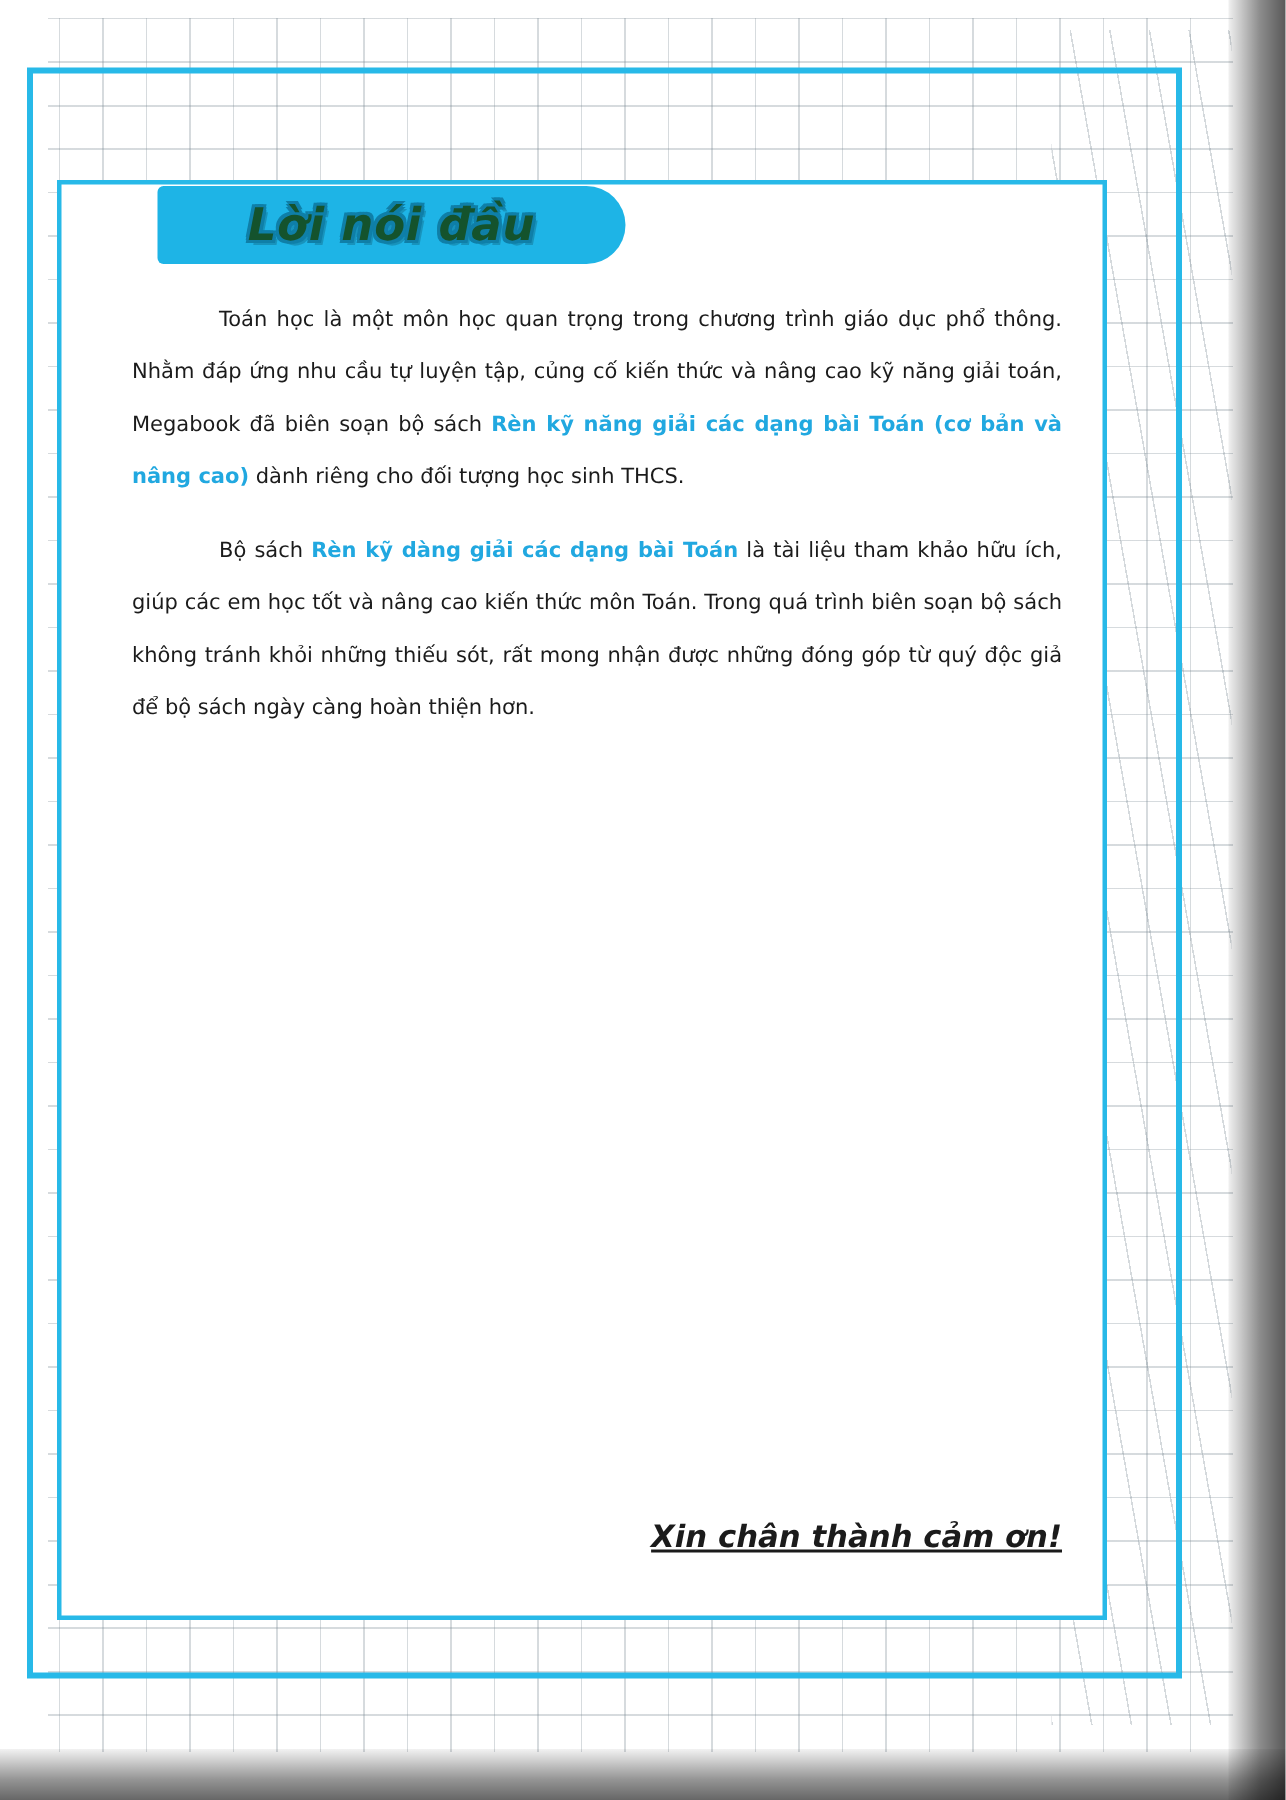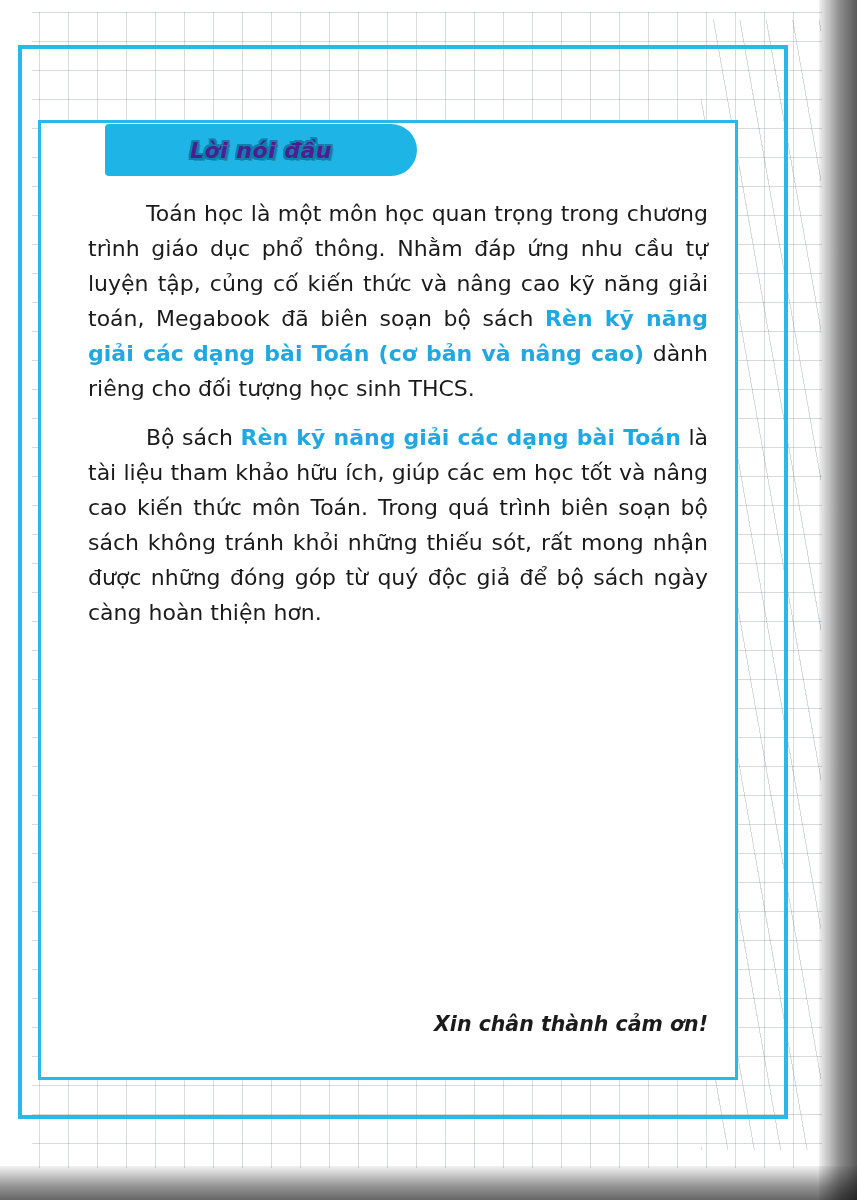"Lời nói đầu" .title-text { color: #4c1d95 -> #14532d; font-size: 22px -> 30px }
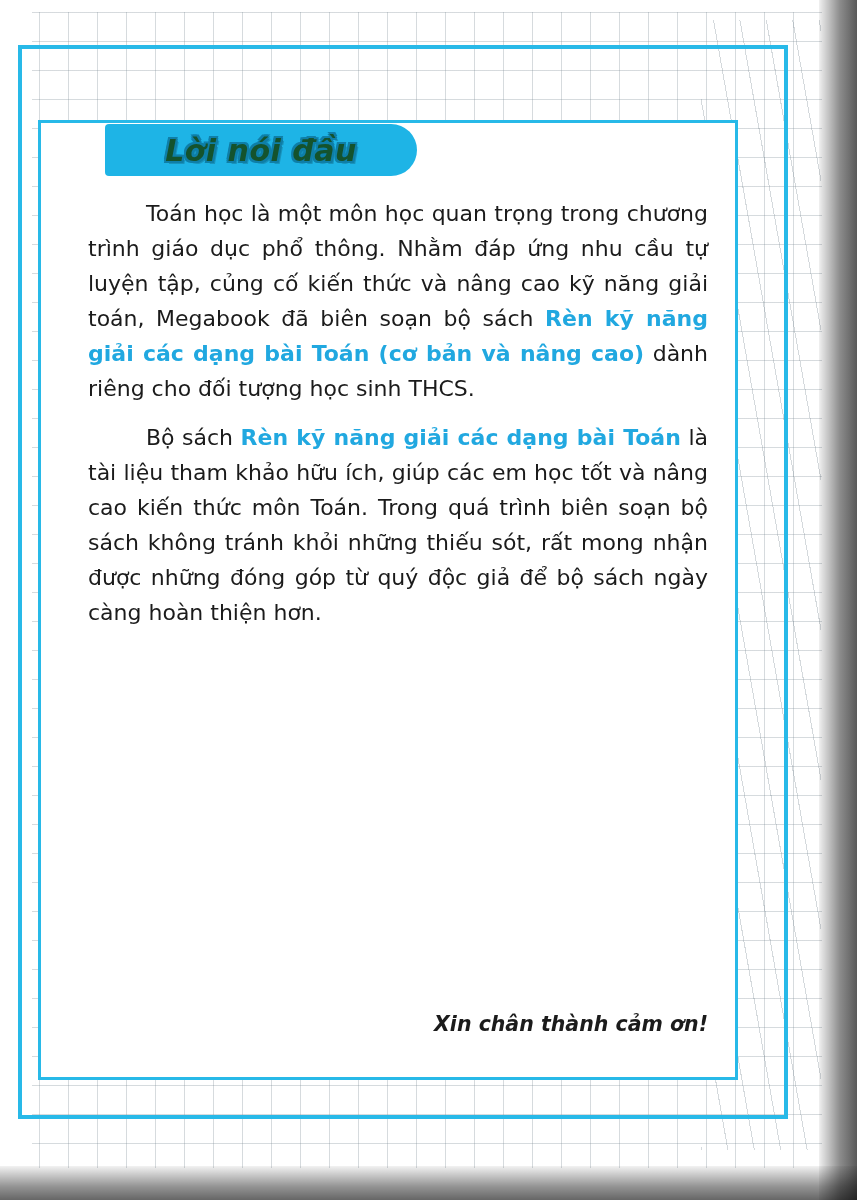"Toán học là một môn" .content { font-size: 22px -> 14px }
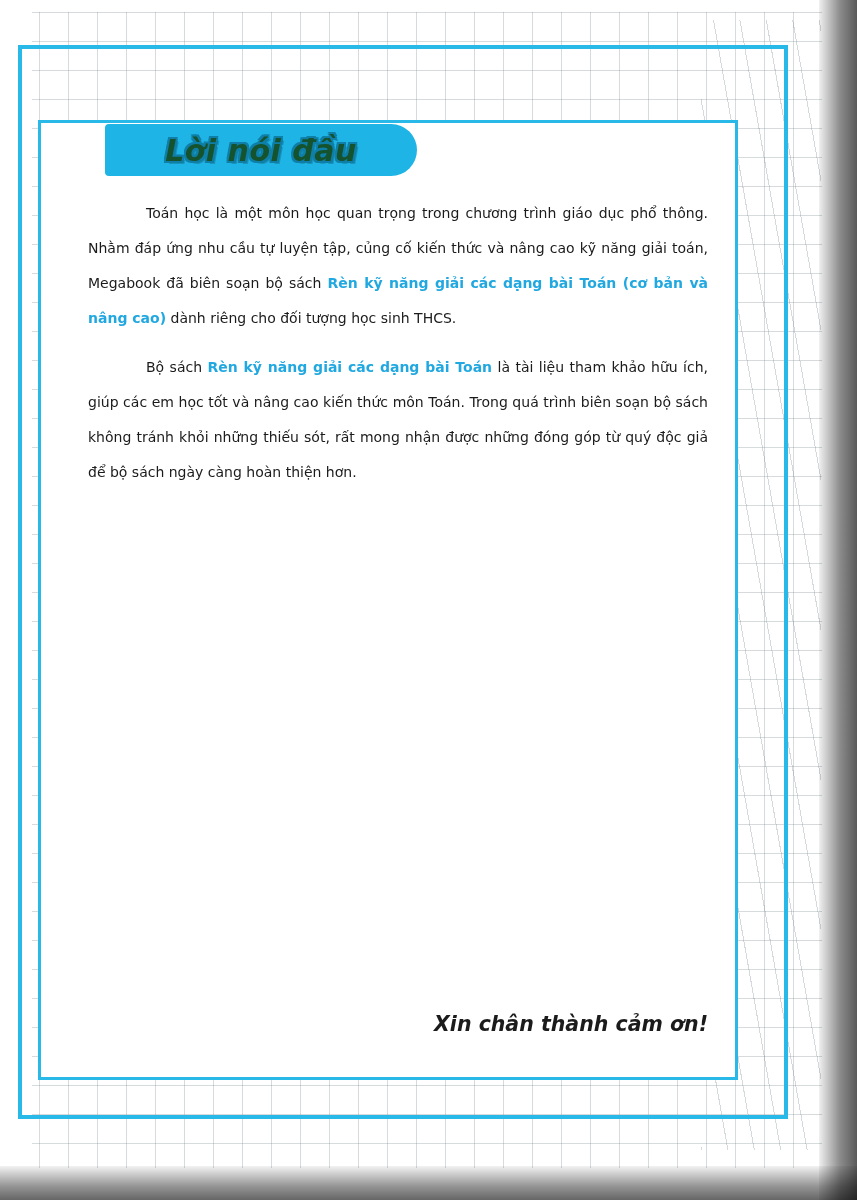"Rèn kỹ năng giải các dạng bài Toán" span.hl { text: năng -> dàng }
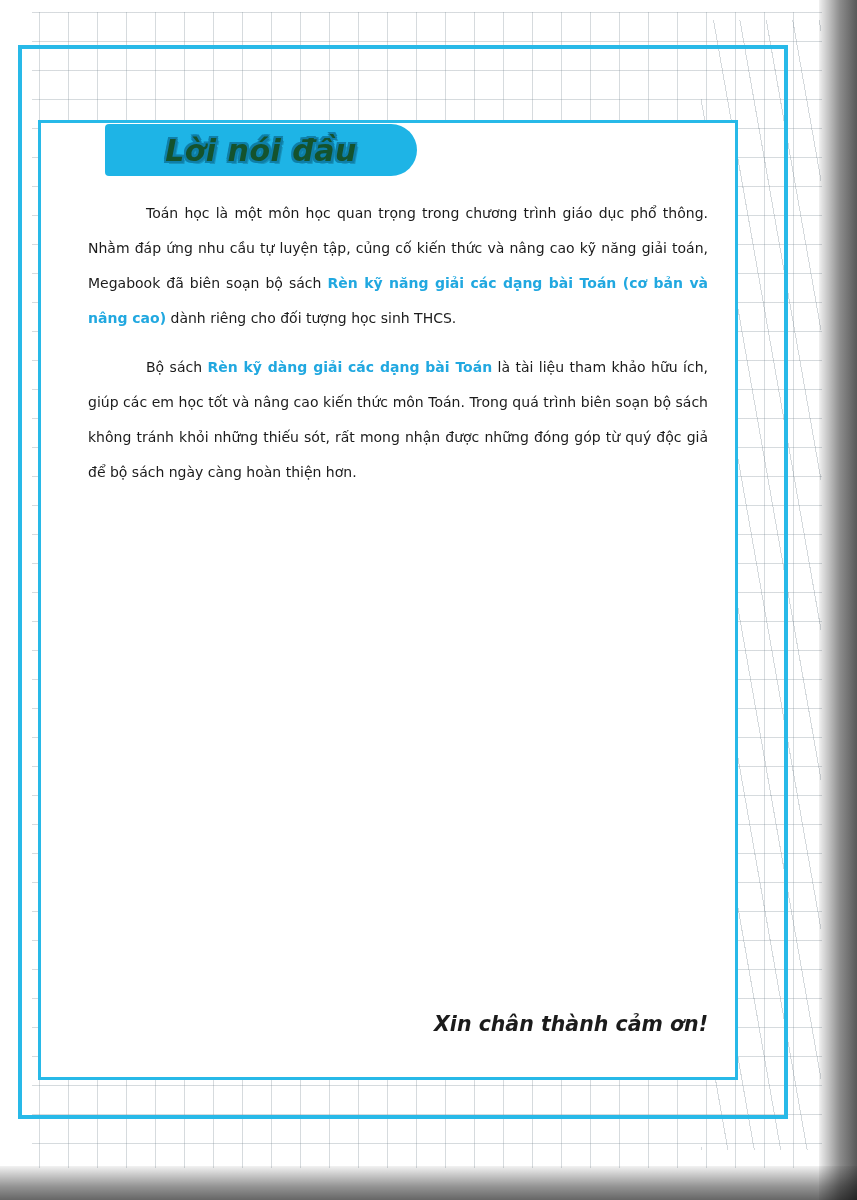"Xin chân thành cảm ơn!" .closing { text-decoration: none -> underline }
